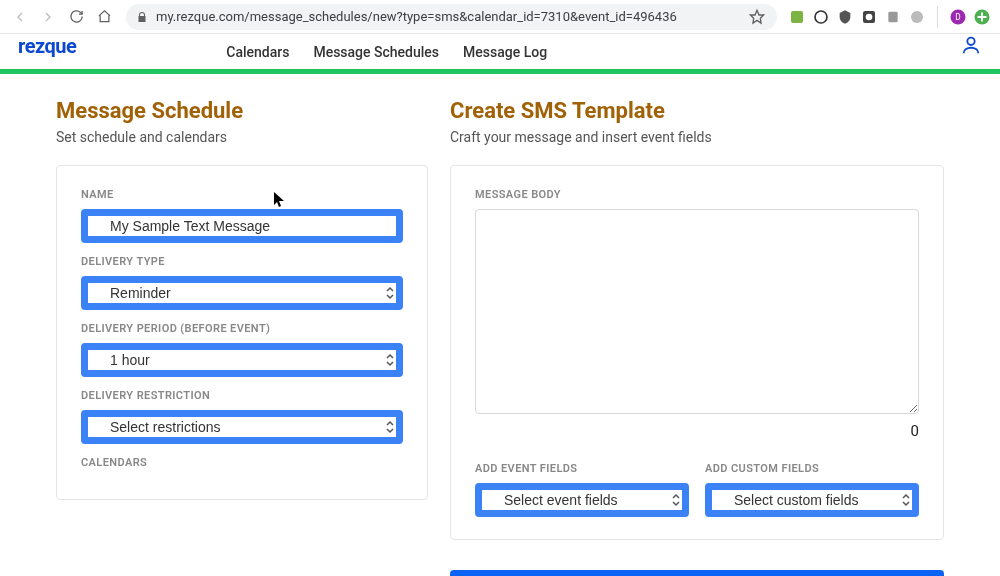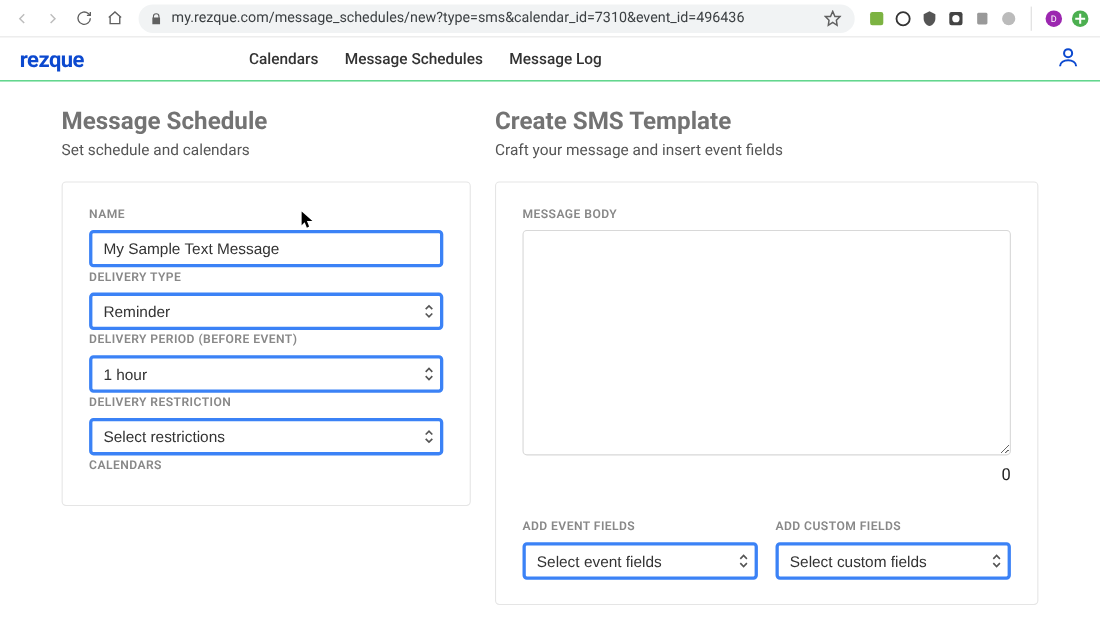"rezque" .topnav { align-items: center -> flex-start; border-bottom: 1px solid #22c55e -> 5px solid #22c55e }
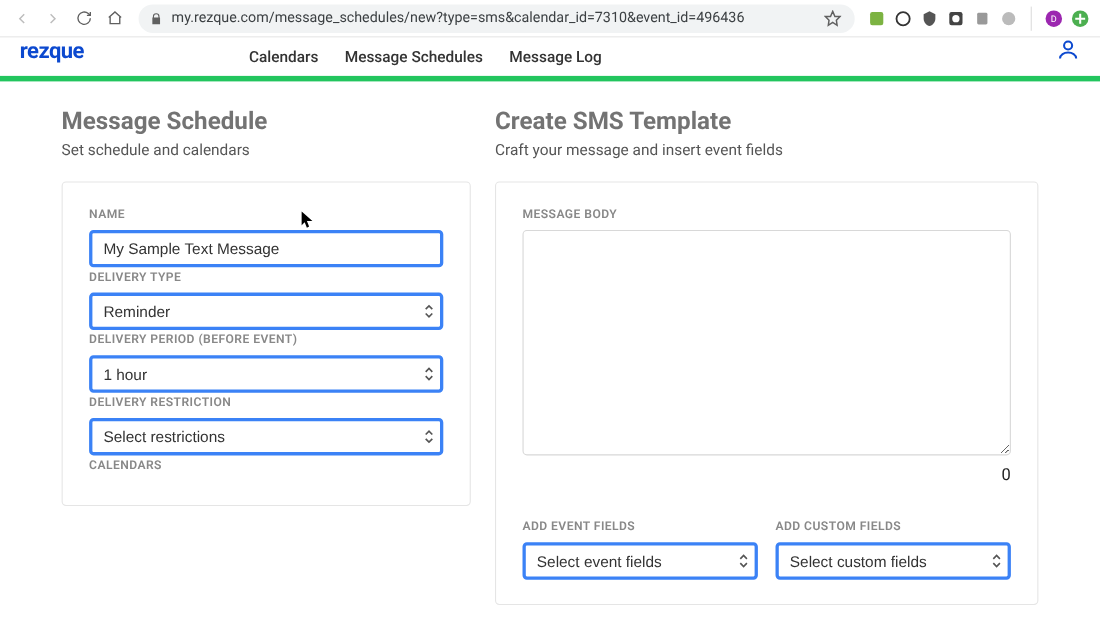"Message Schedule" h1.section-title { color: #737373 -> #a16207 }
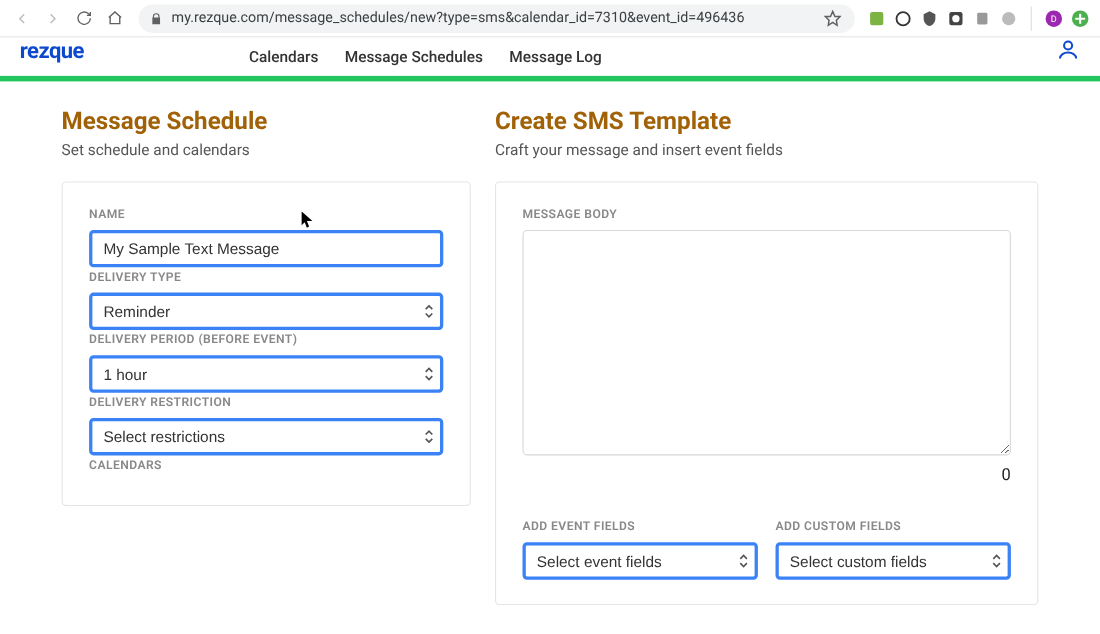"NAME" .field-group { margin-bottom: 2px -> 12px }
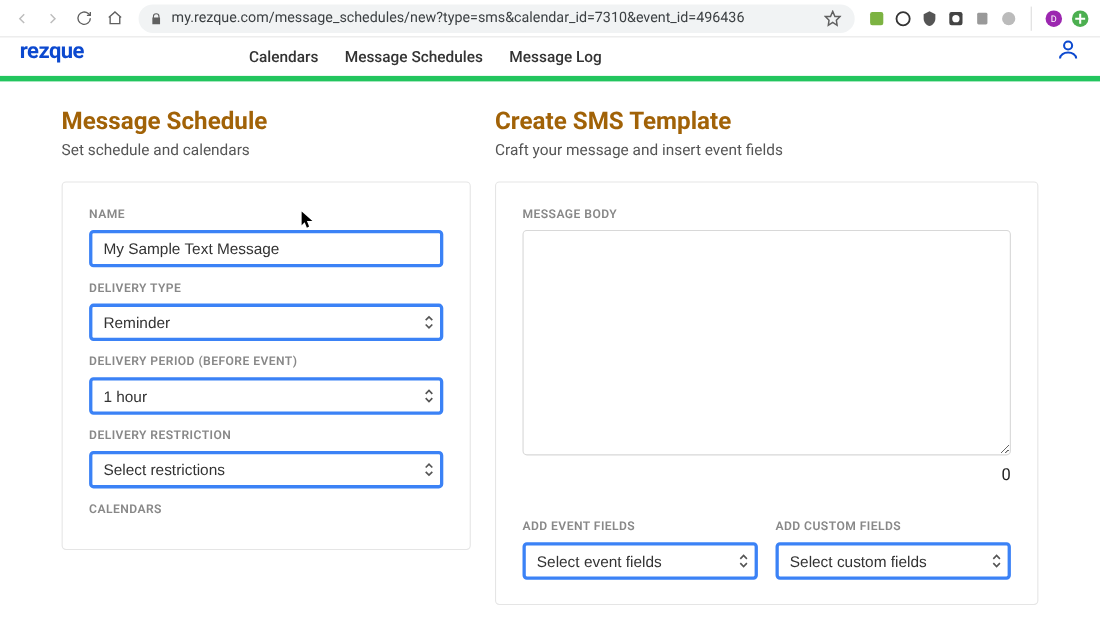"My Sample Text Message" .text-input { border: 3px solid #3b82f6 -> 7px solid #3b82f6; padding: 0 10px -> 0 22px }
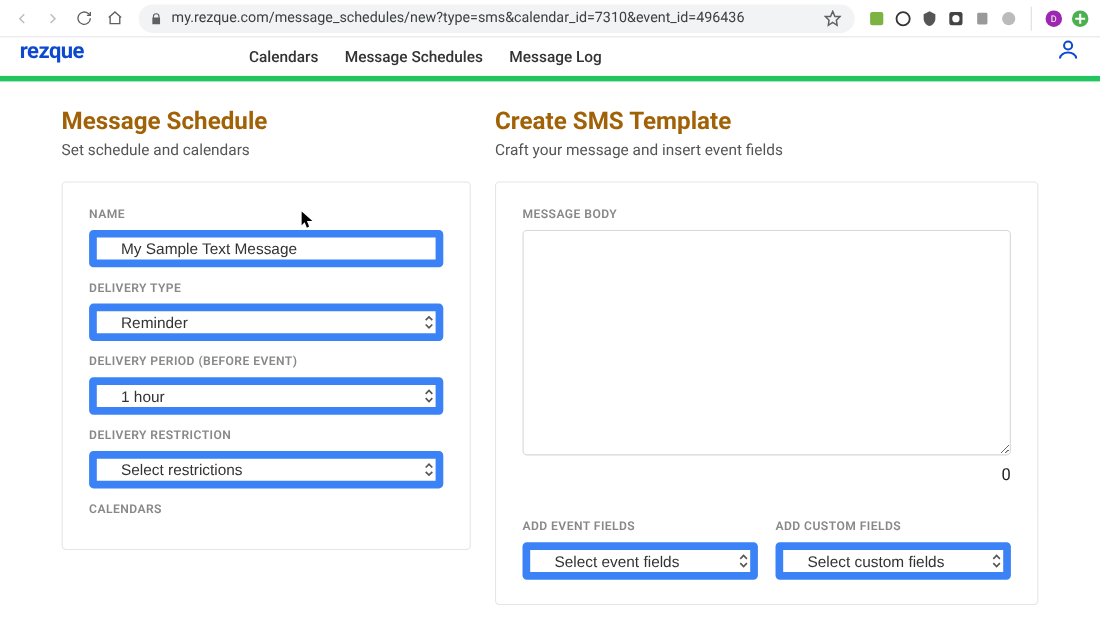"ADD EVENT FIELDS" .two-col { margin-top: 32px -> 22px }
